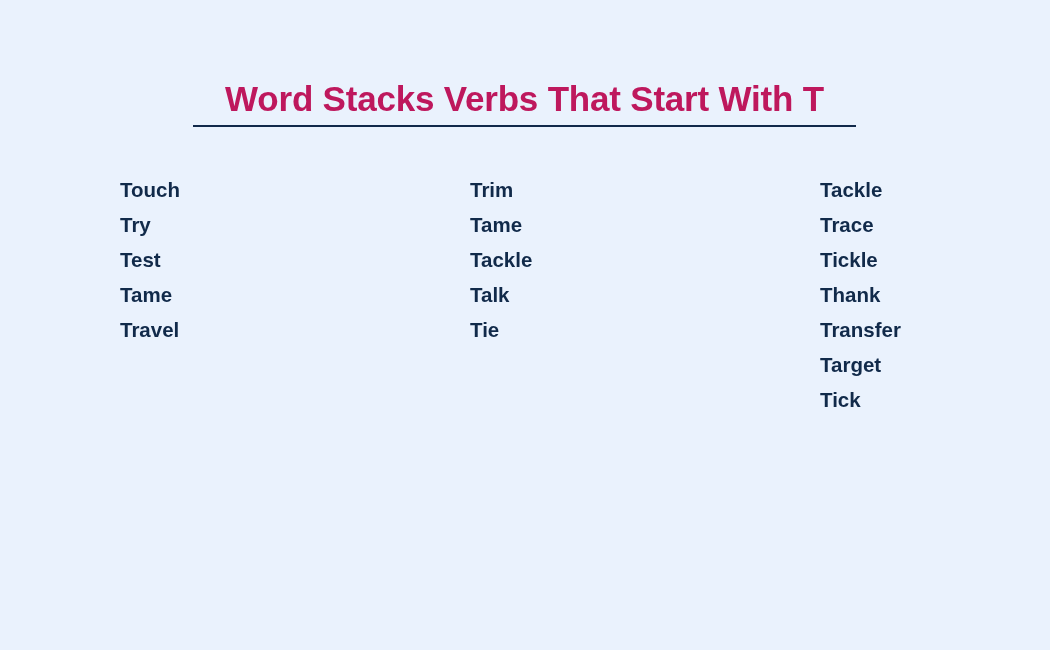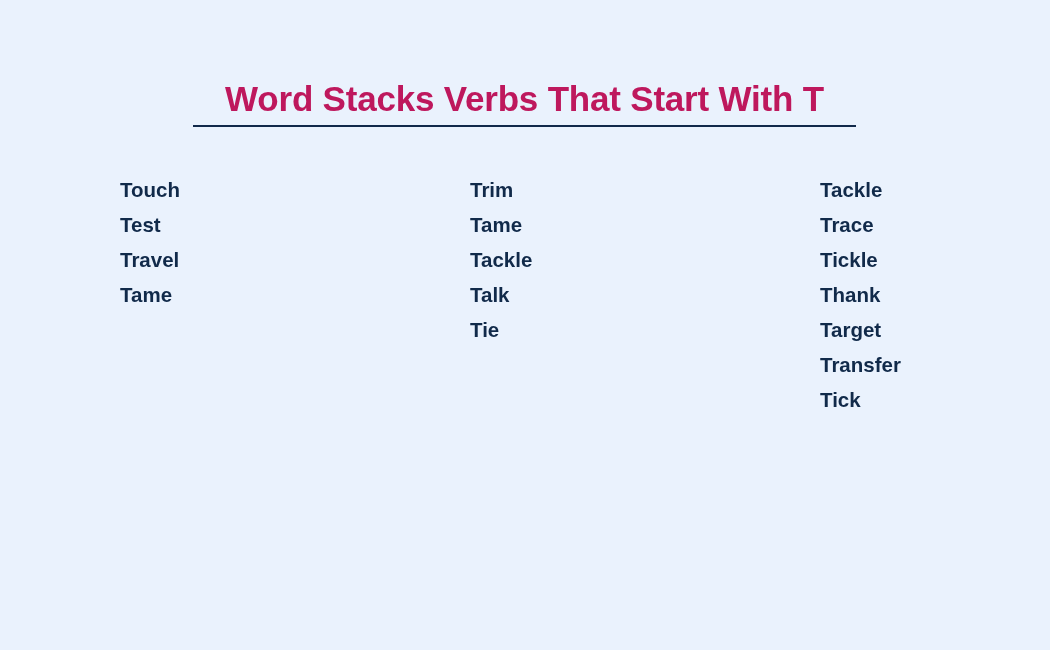"Try" div.word-item { html: none -> <div>Try</div> }
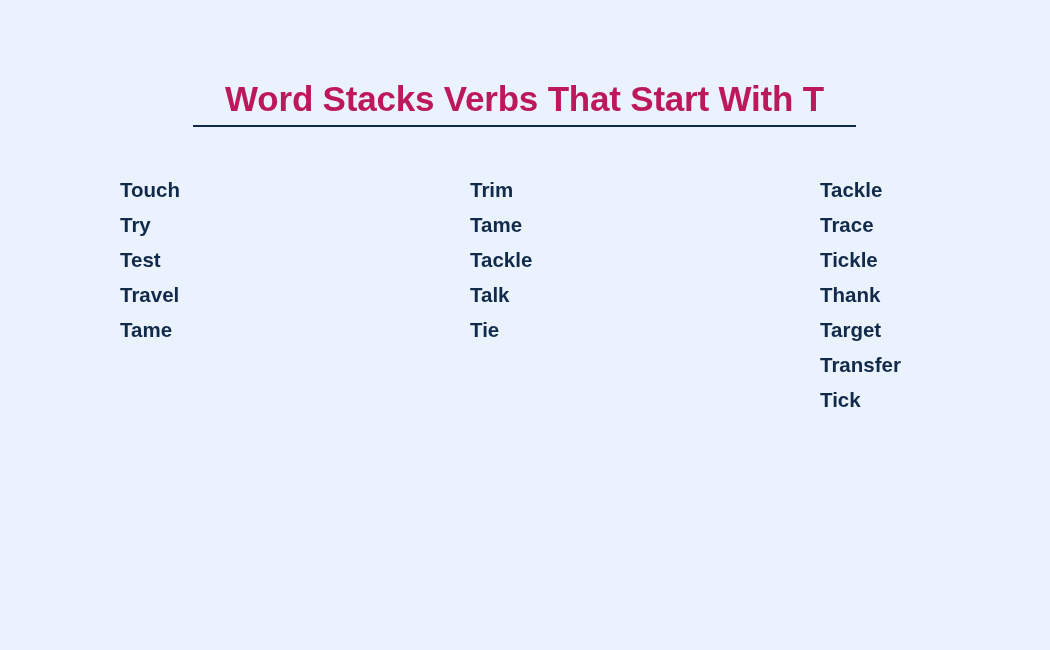"Travel" div.word-item { order: before "Tame" -> after "Tame" }
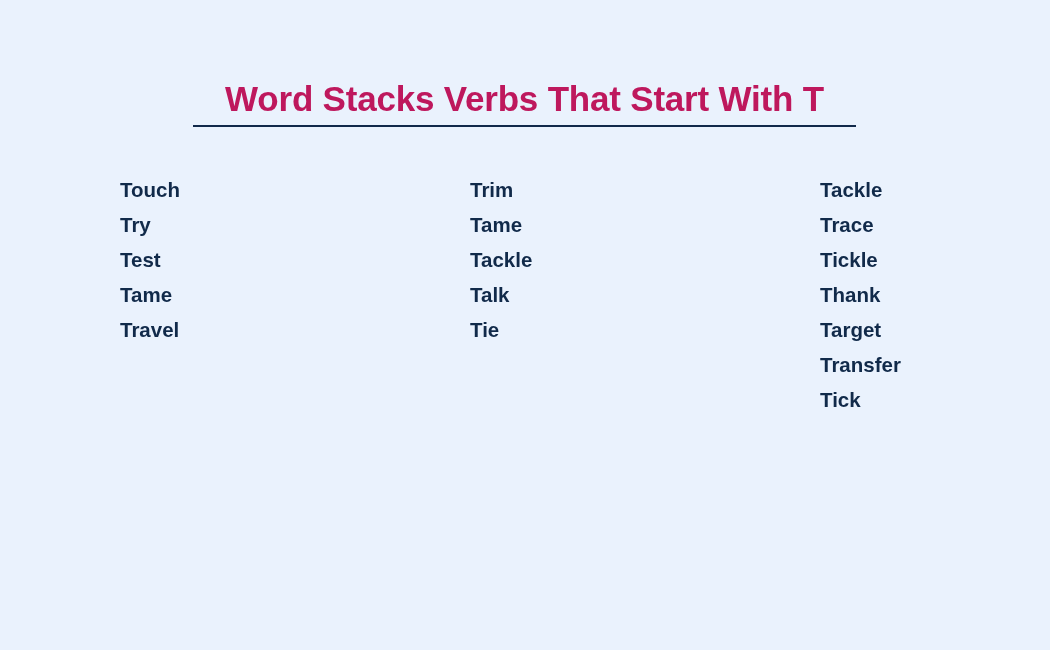"Target" div.word-item { order: before "Transfer" -> after "Transfer" }
